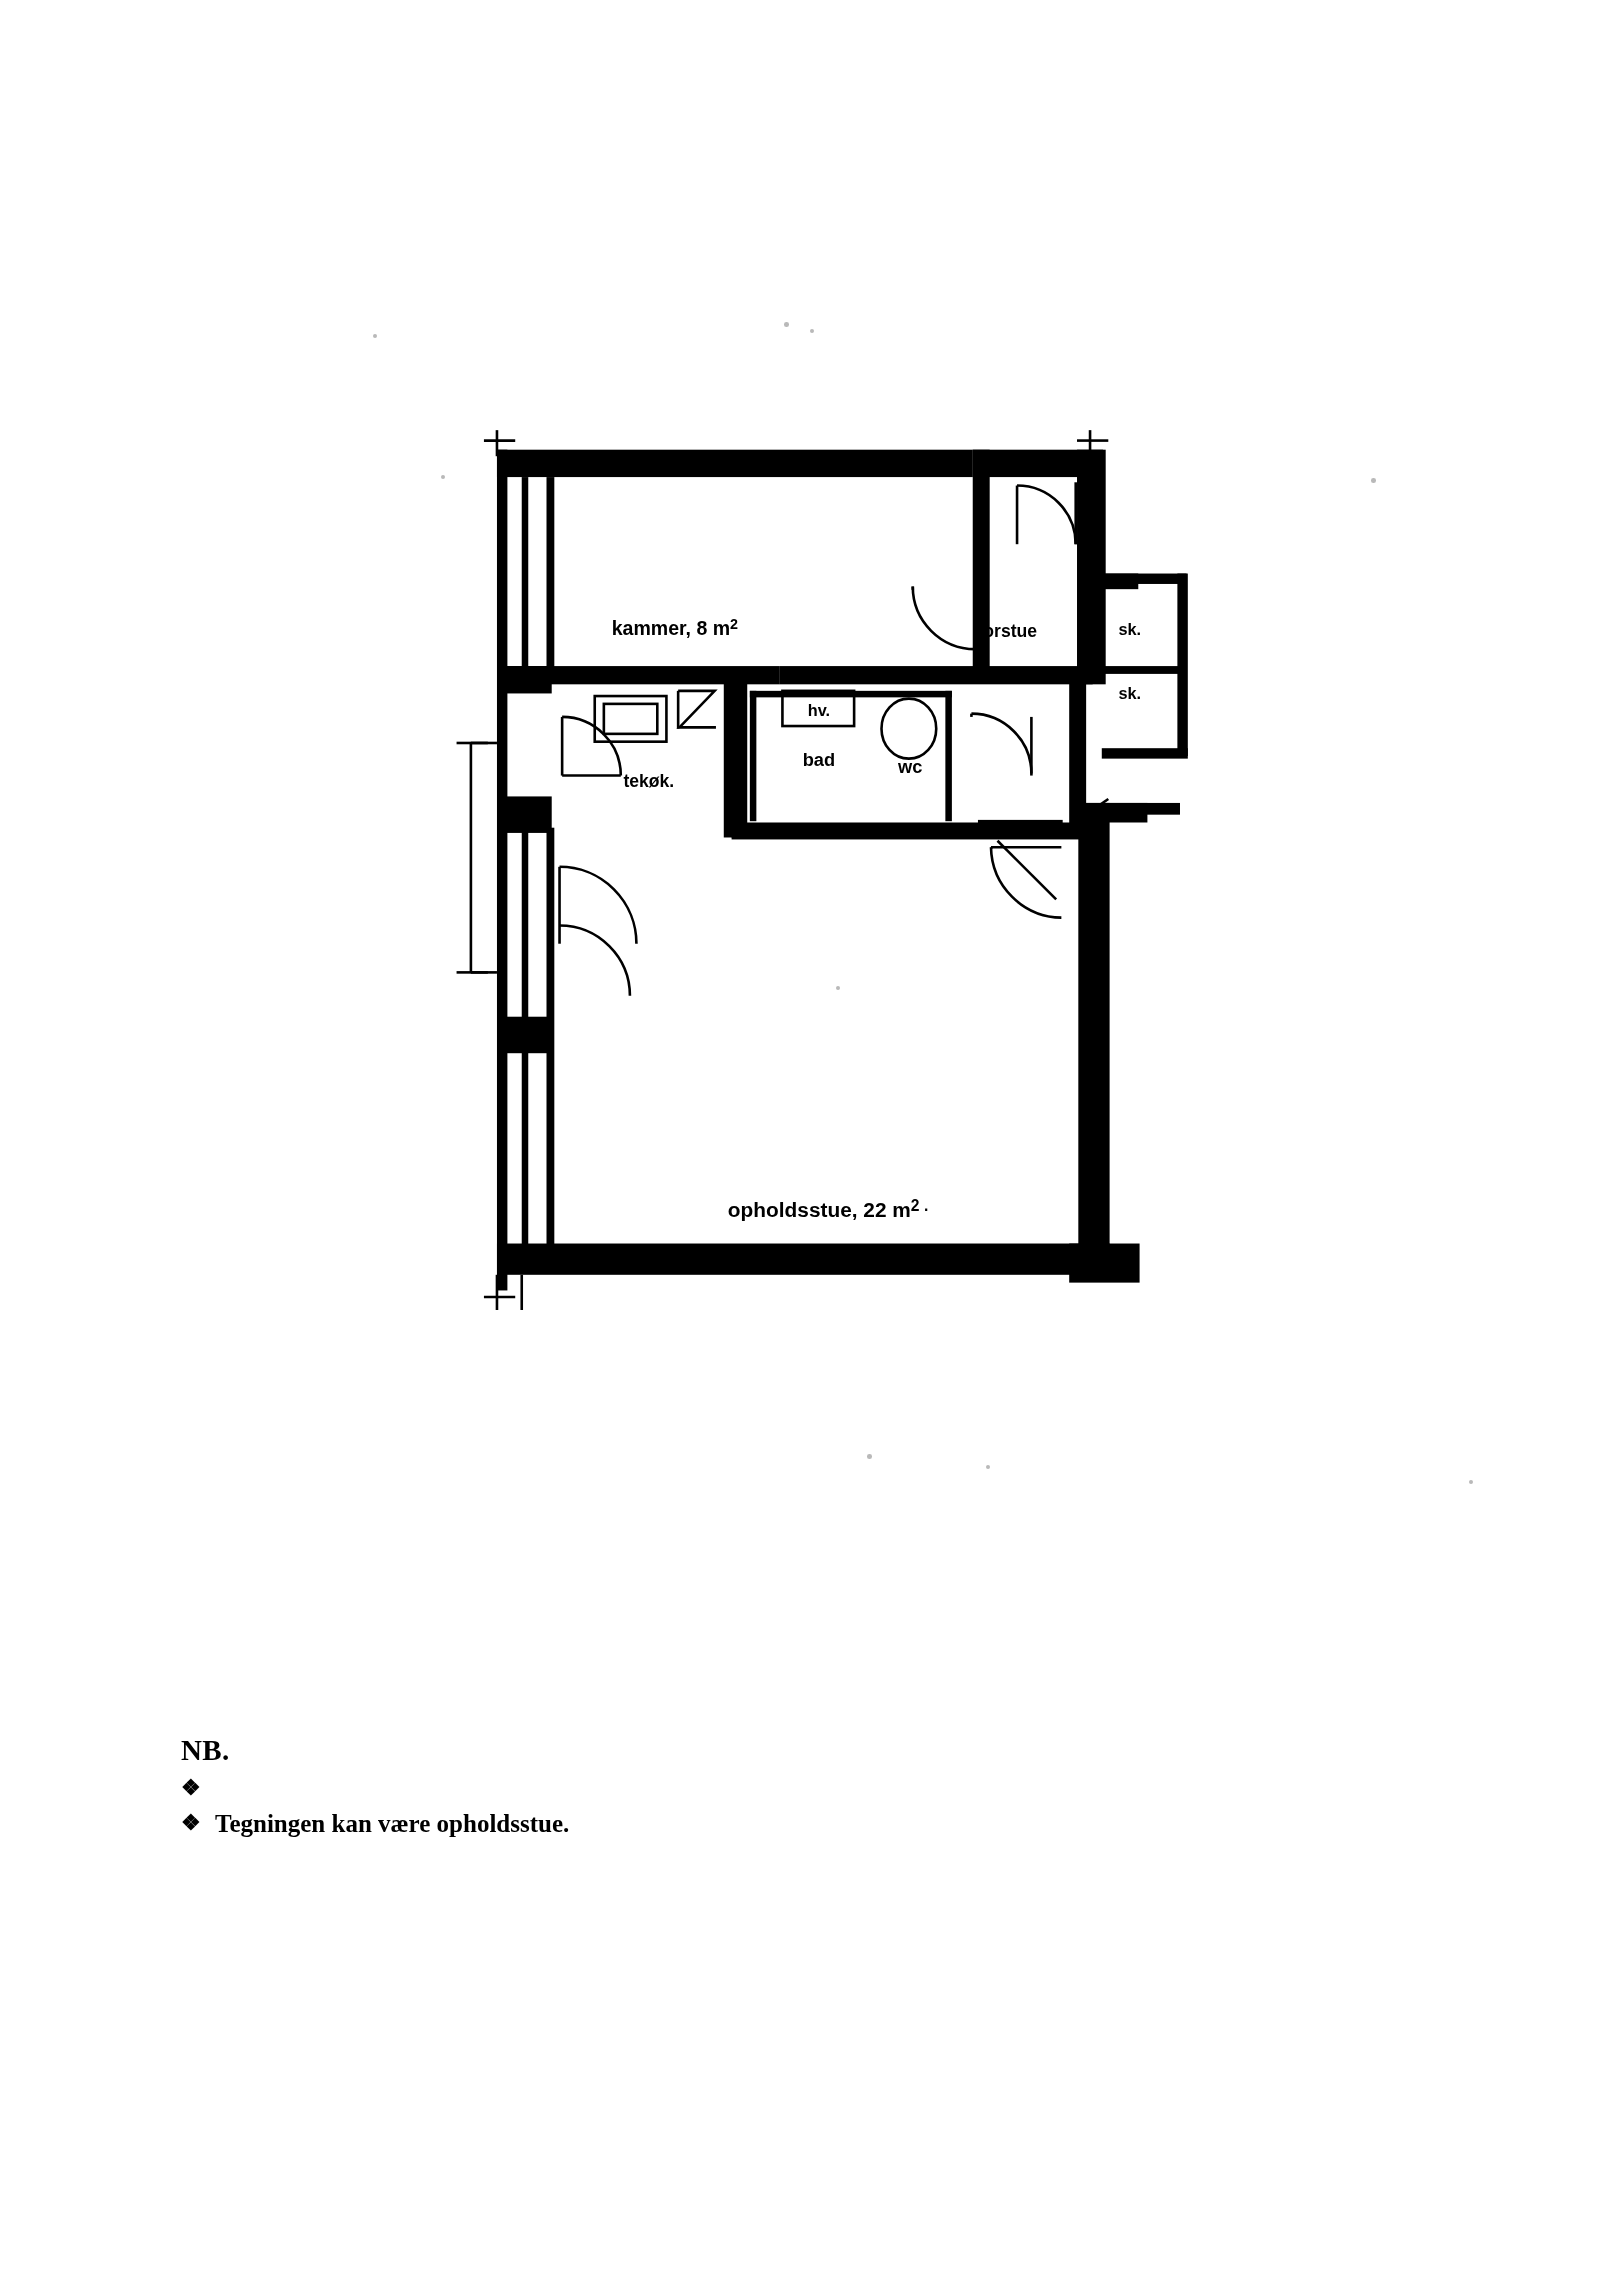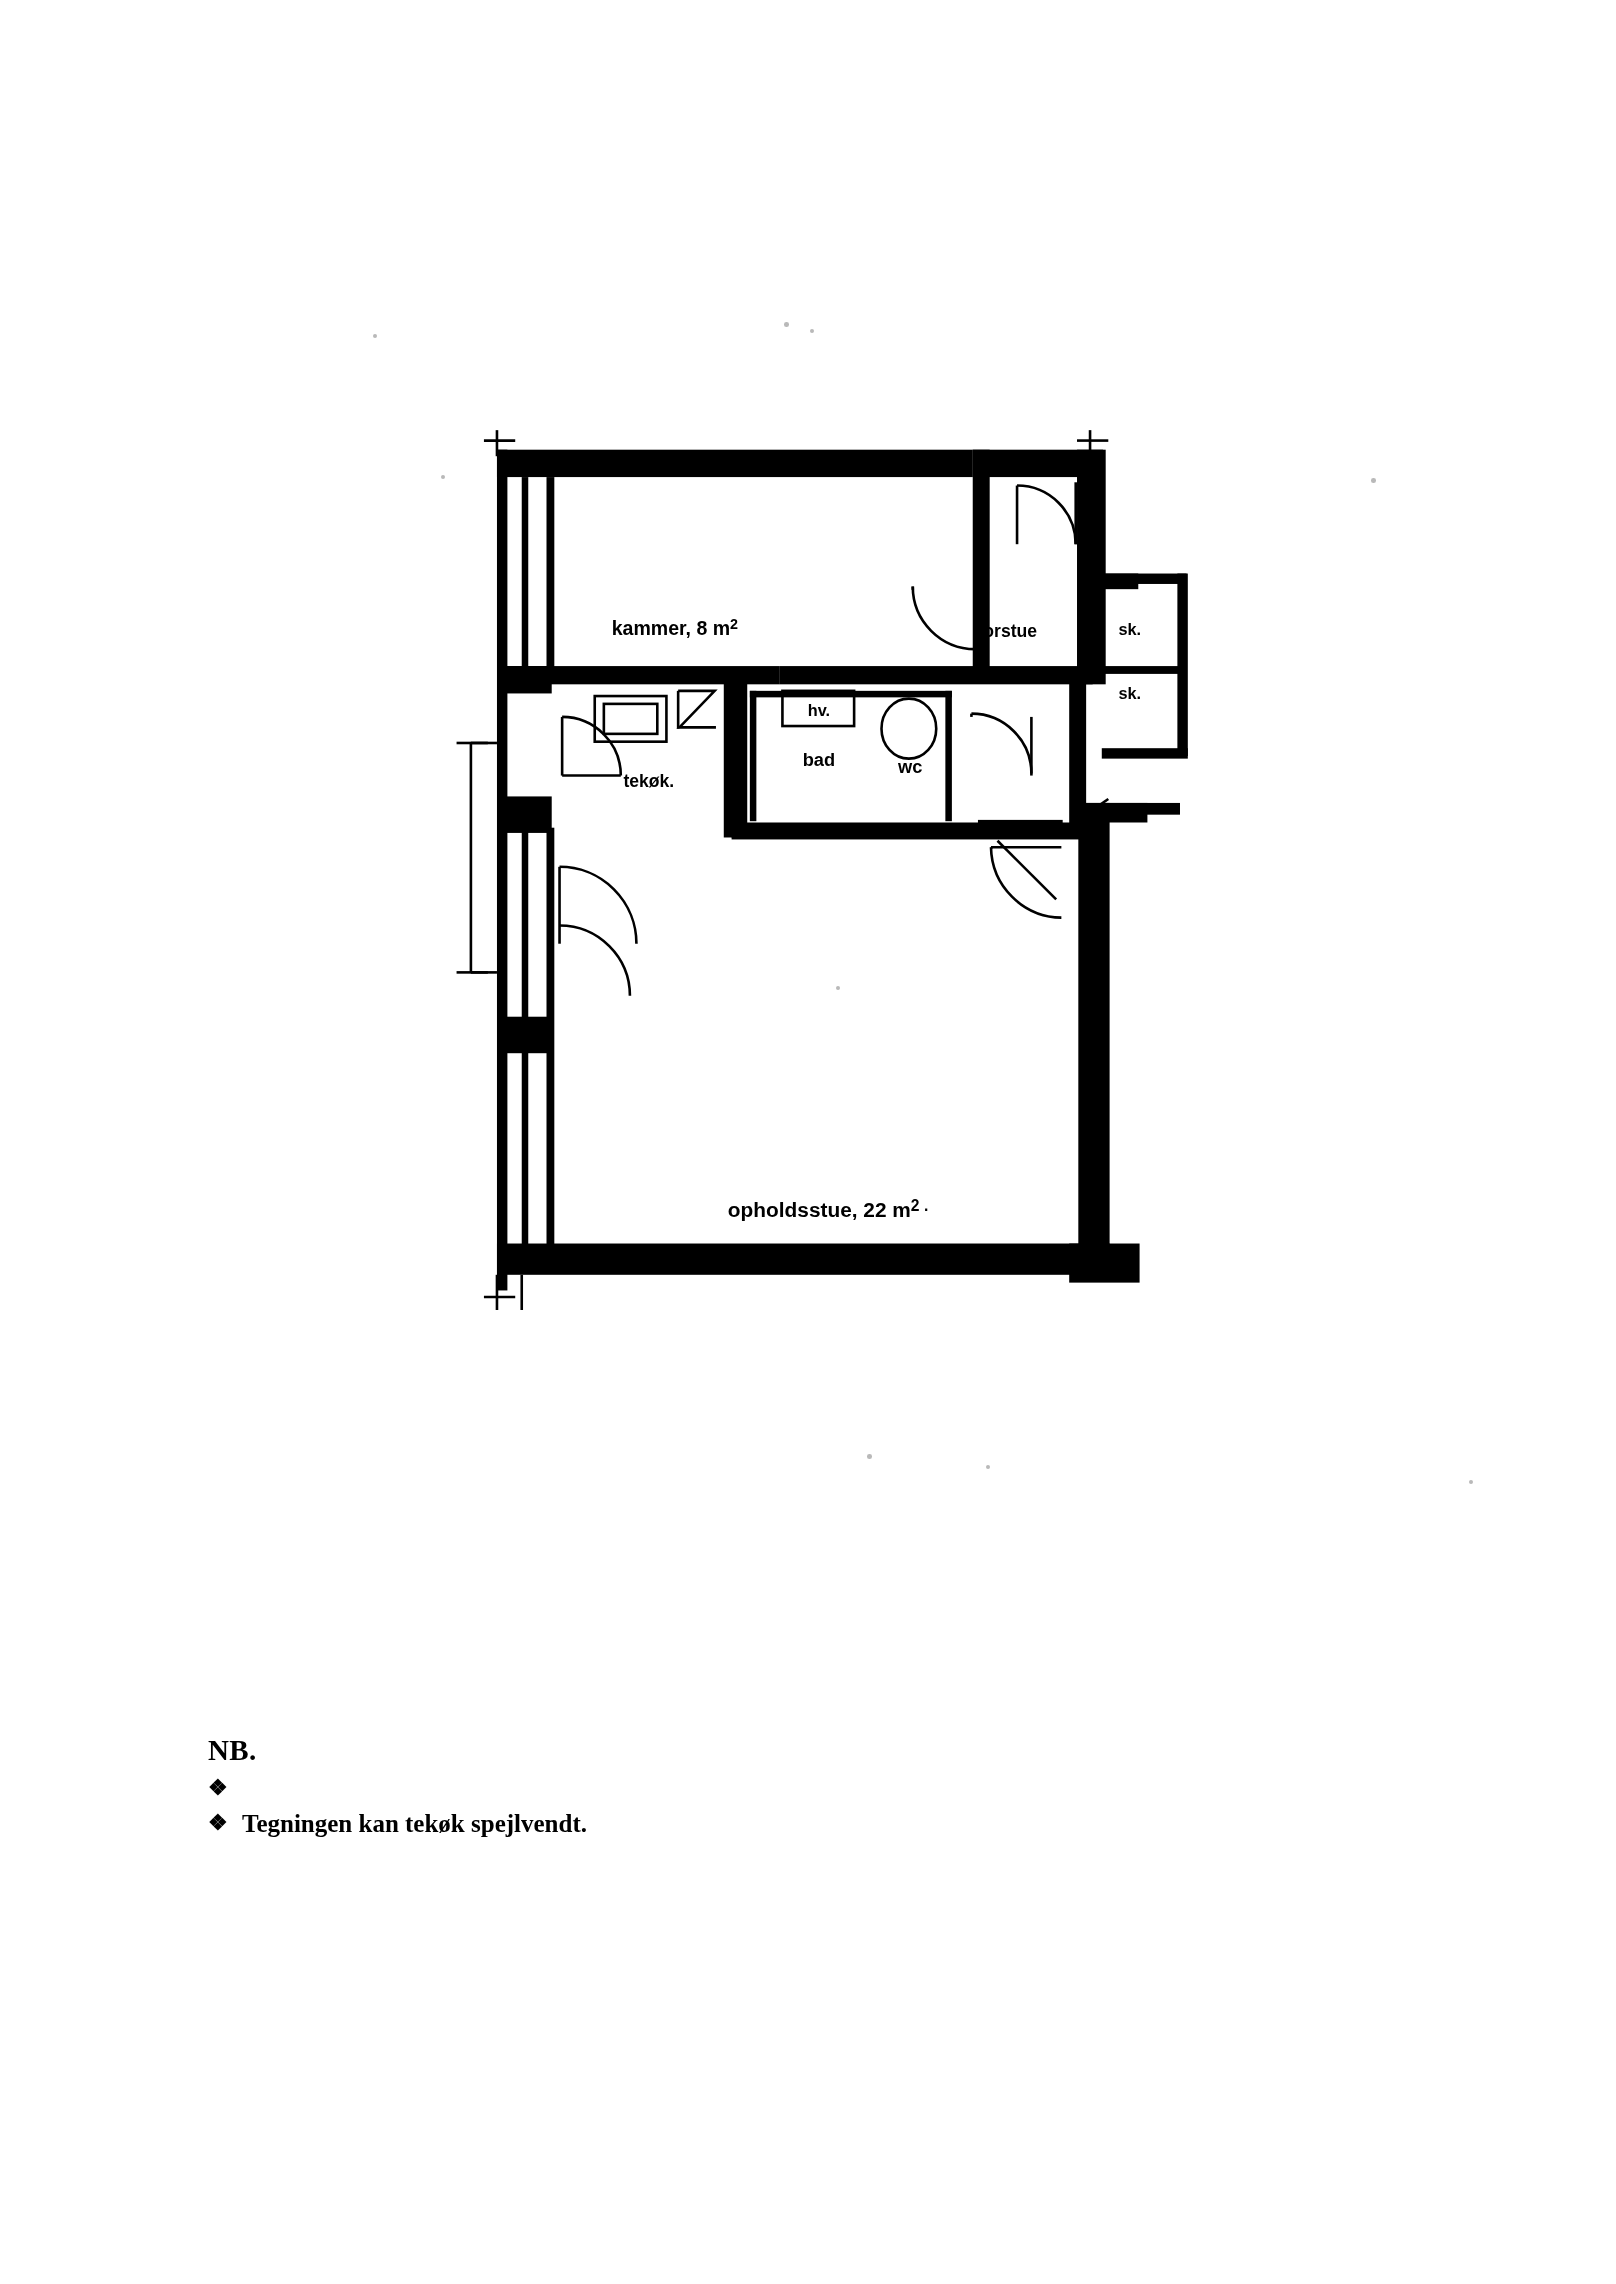"NB." #notes { margin-left: 27px -> none }
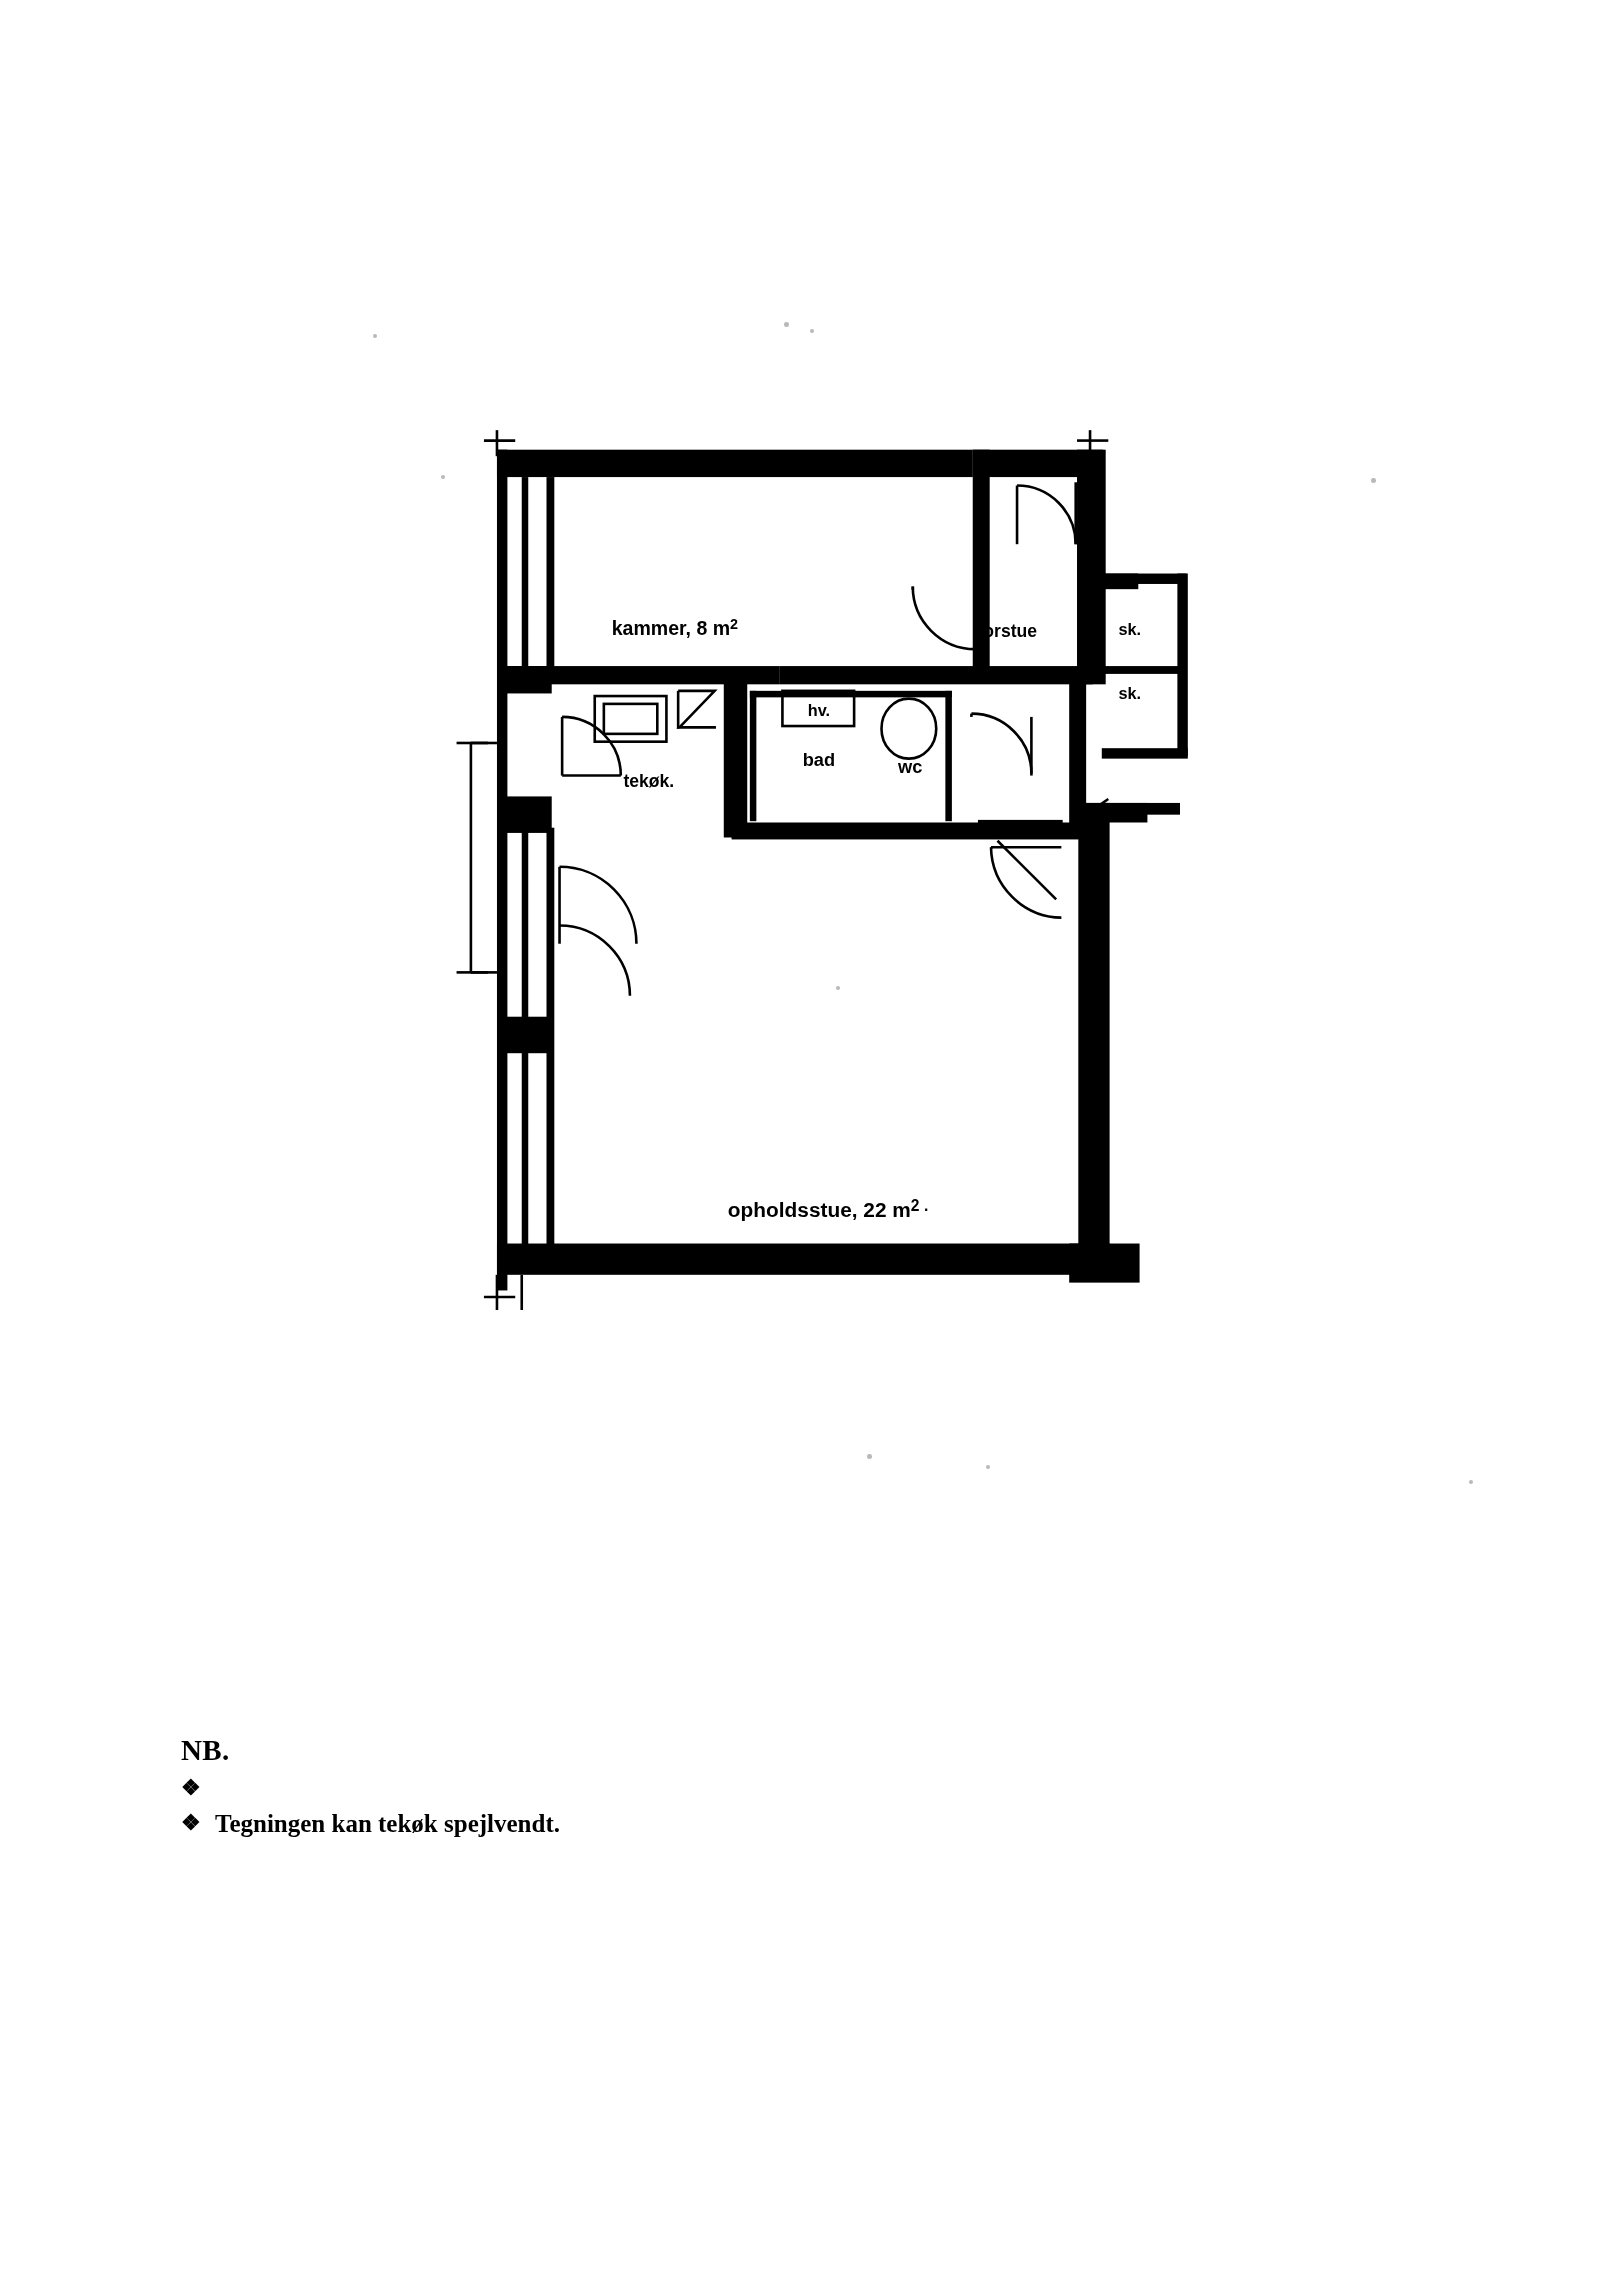"Tegningen kan tekøk spejlvendt." span { text: tekøk spejlvendt -> være opholdsstue }
